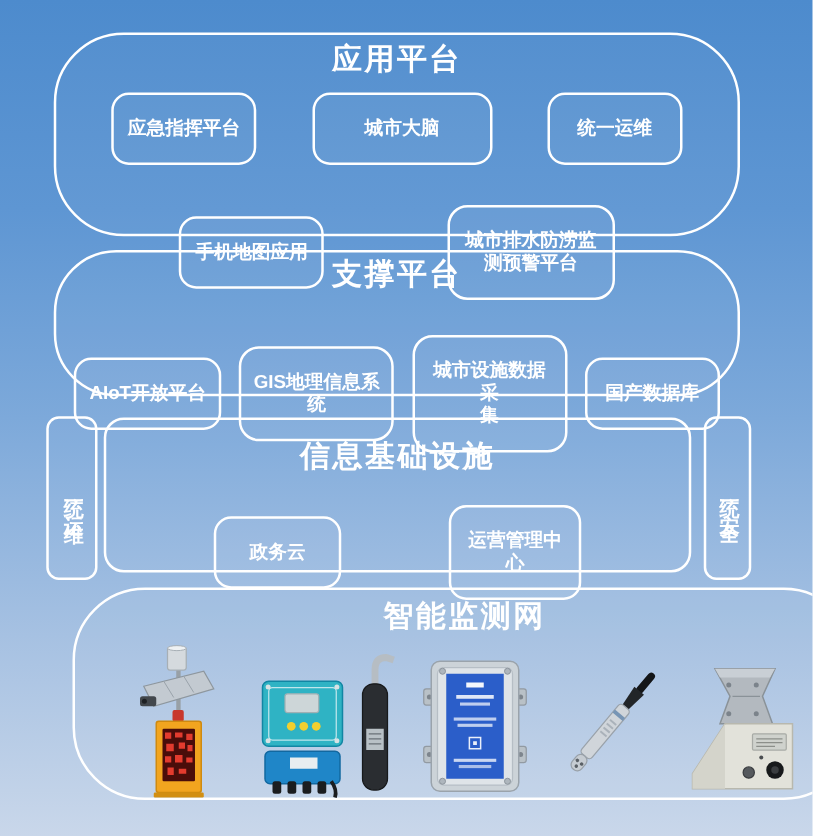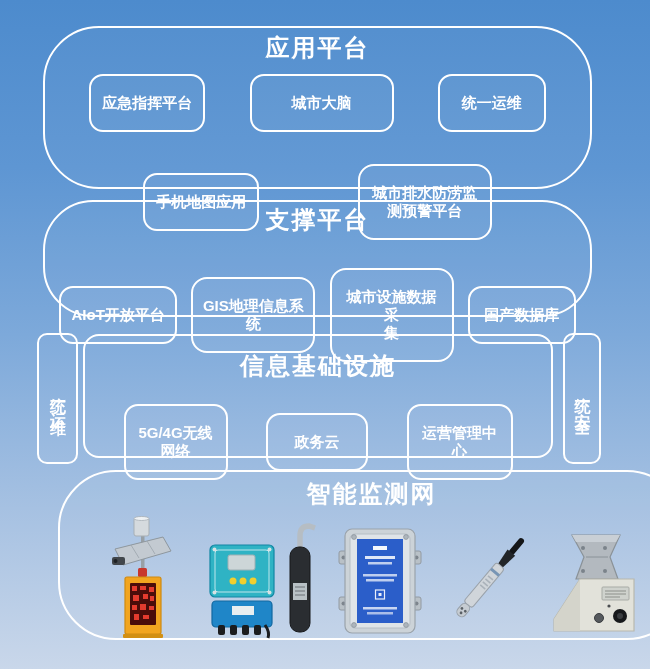"5G/4G无线网络" div.chip { html: <div>5G/4G无线网络</div> -> none }
